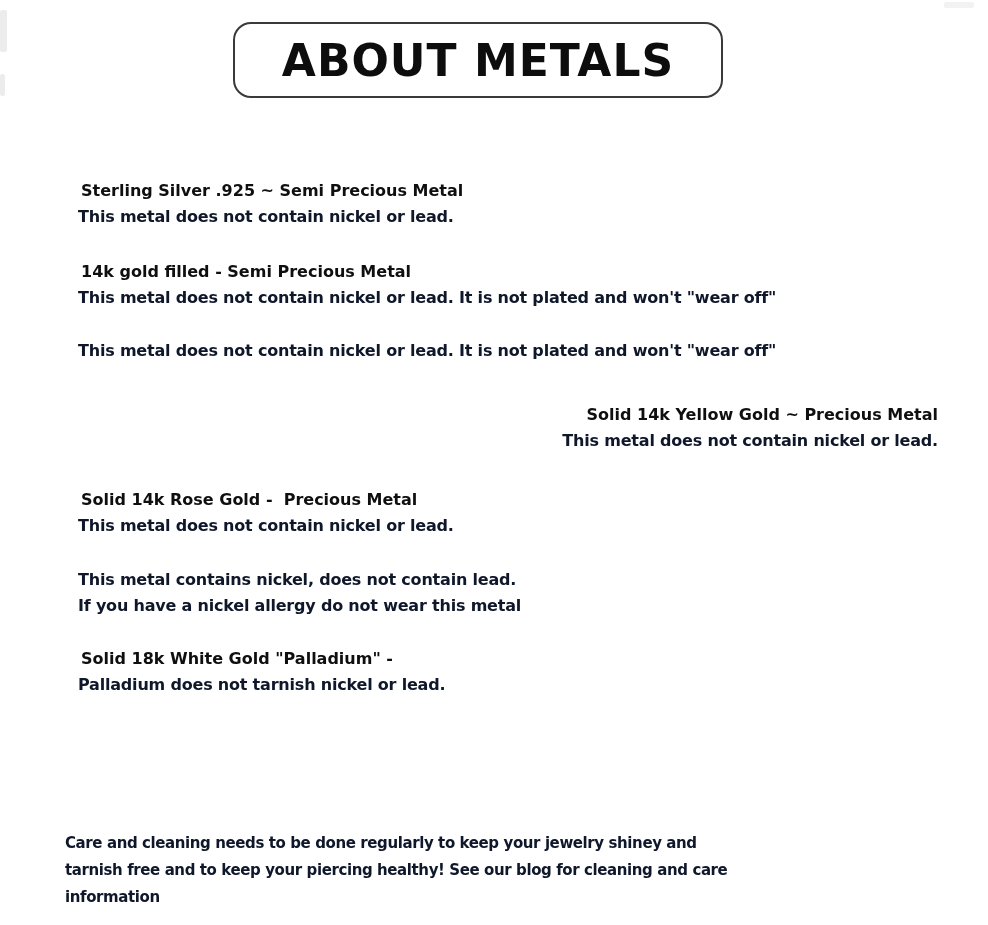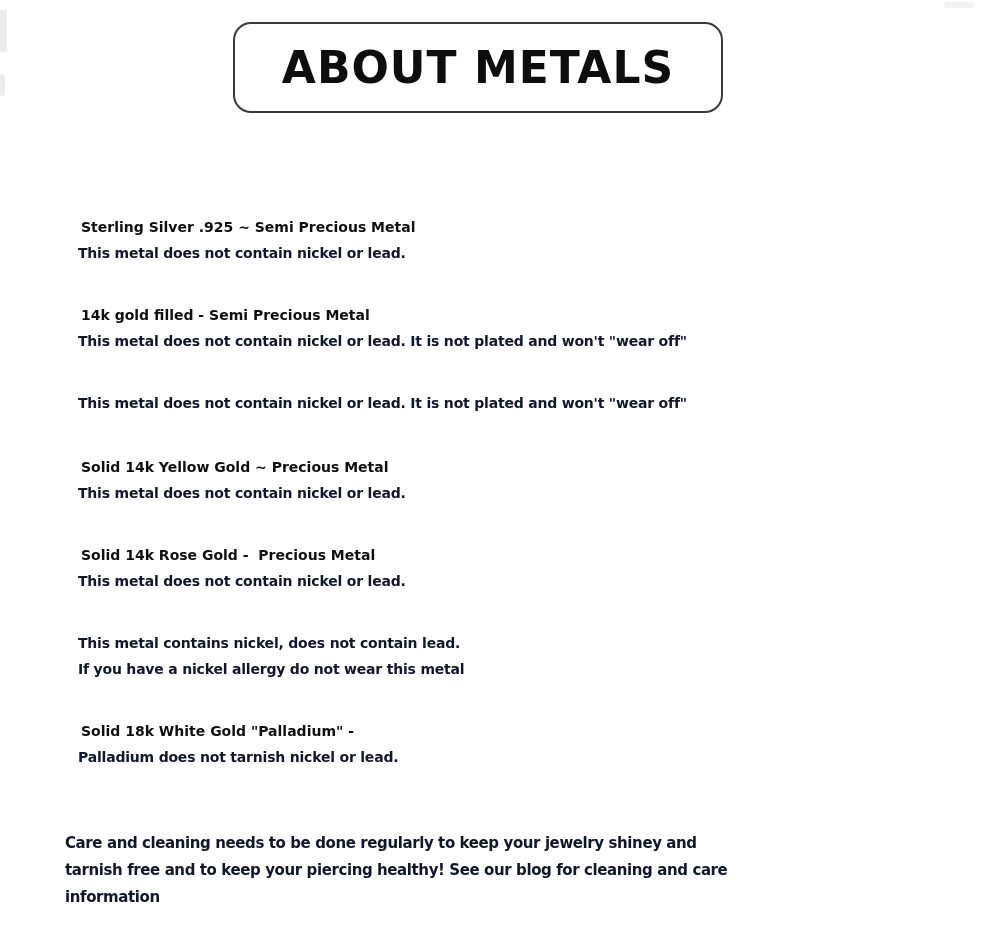"ABOUT METALS" .title-box { height: 91px -> 76px }
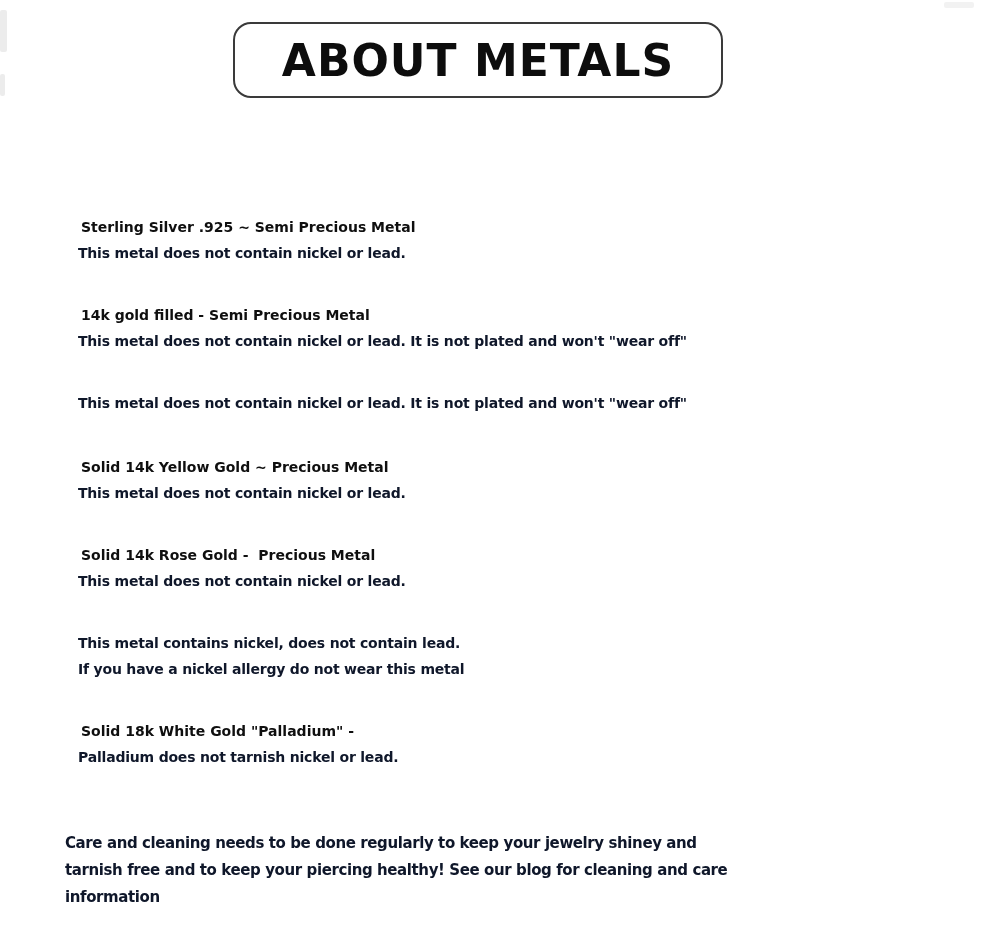"Sterling Silver .925 ~ Semi" .section { font-size: 14px -> 16px; margin-top: 36px -> none }
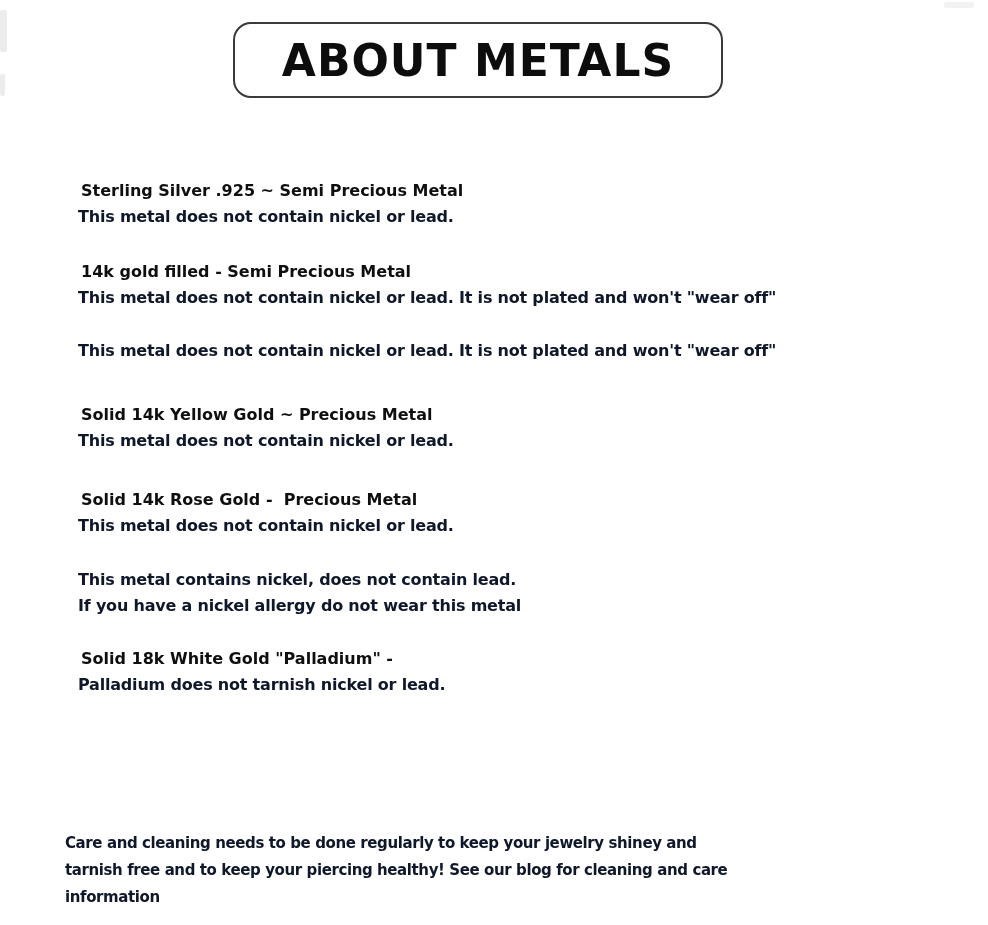"Solid 14k Yellow Gold ~" .s4 { text-align: none -> right }
